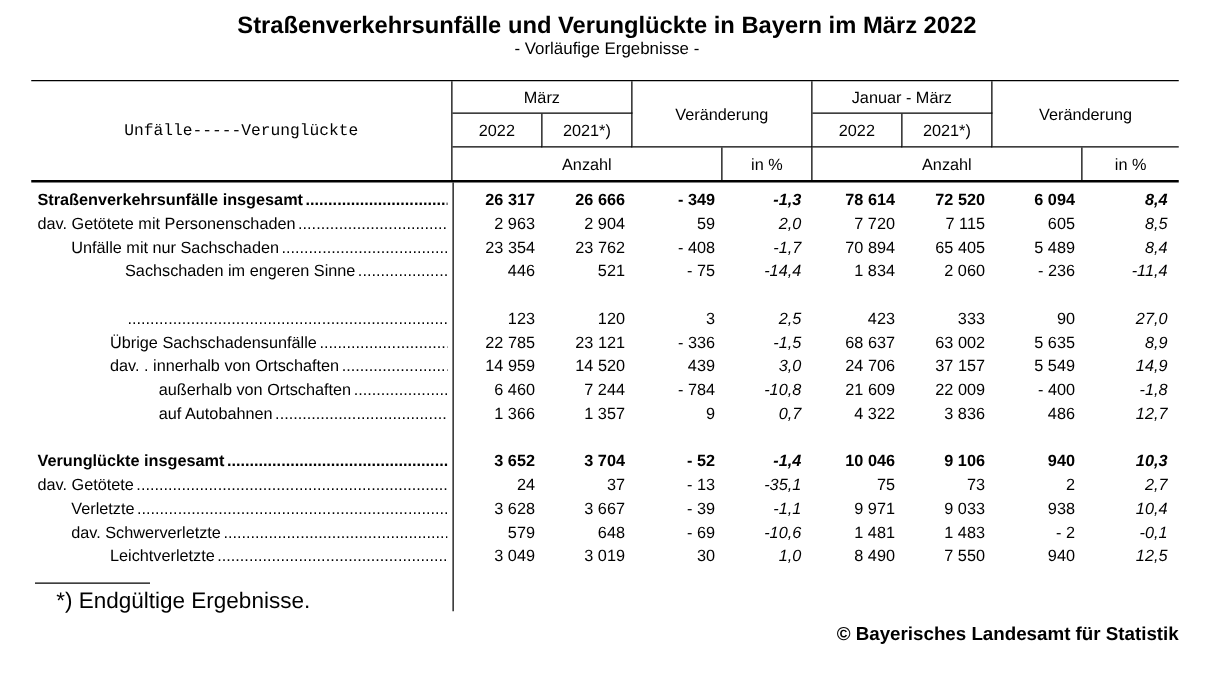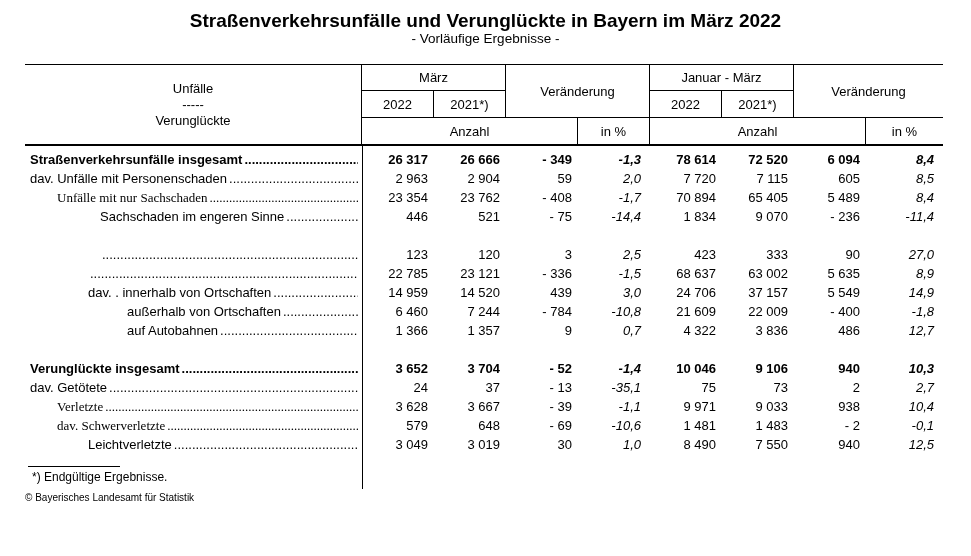"Unfälle" .cell-entity { flex-direction: column -> row; font-family: none -> Liberation Mono, monospace }
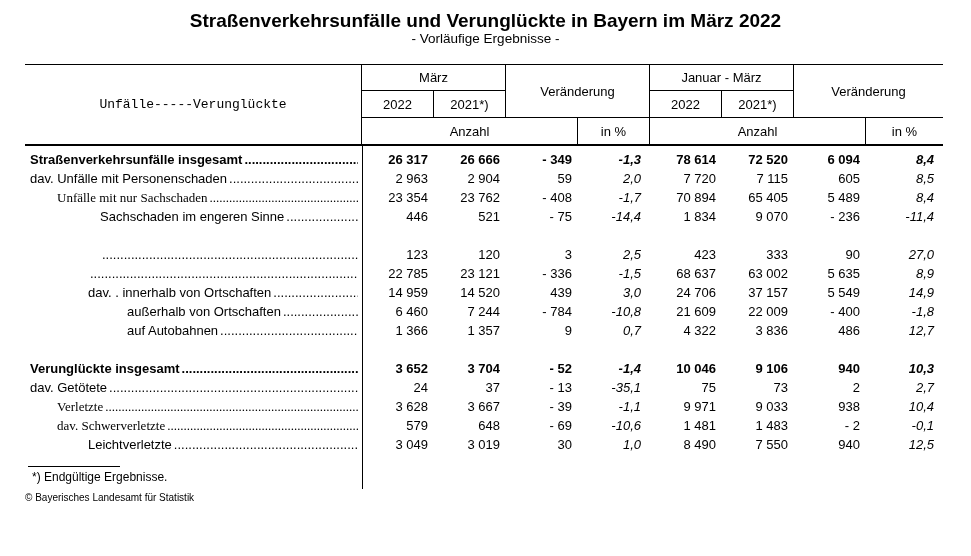"dav. Unfälle mit Personenschaden" span.txt { text: Unfälle -> Getötete }
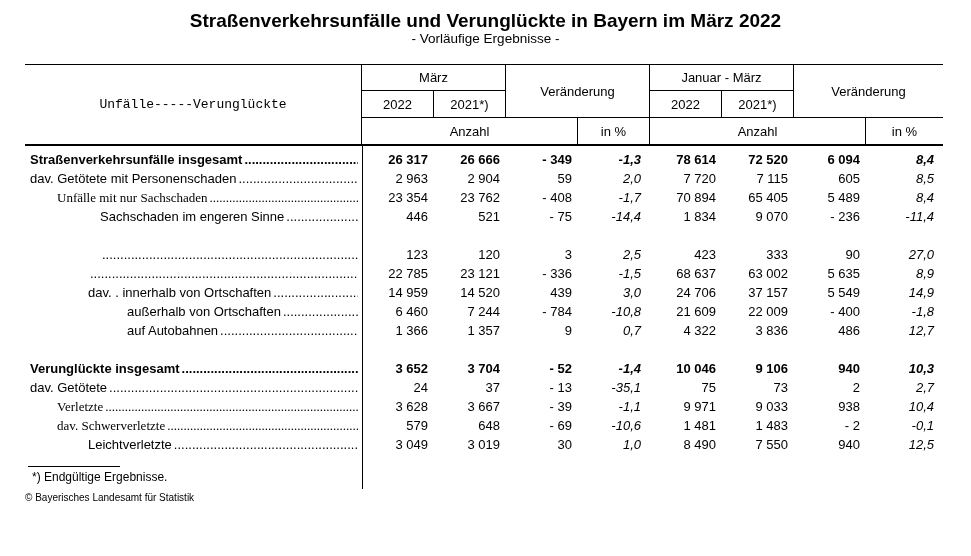"Unfälle mit nur Sachschaden" .ind1 { font-family: Liberation Serif, serif -> none }
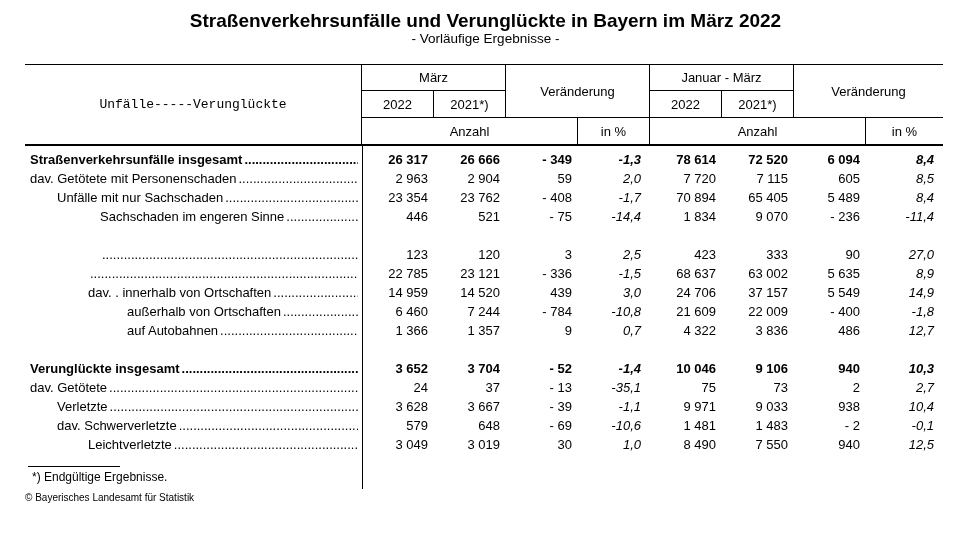"9 070" div.num { text: 9 070 -> 2 060 }
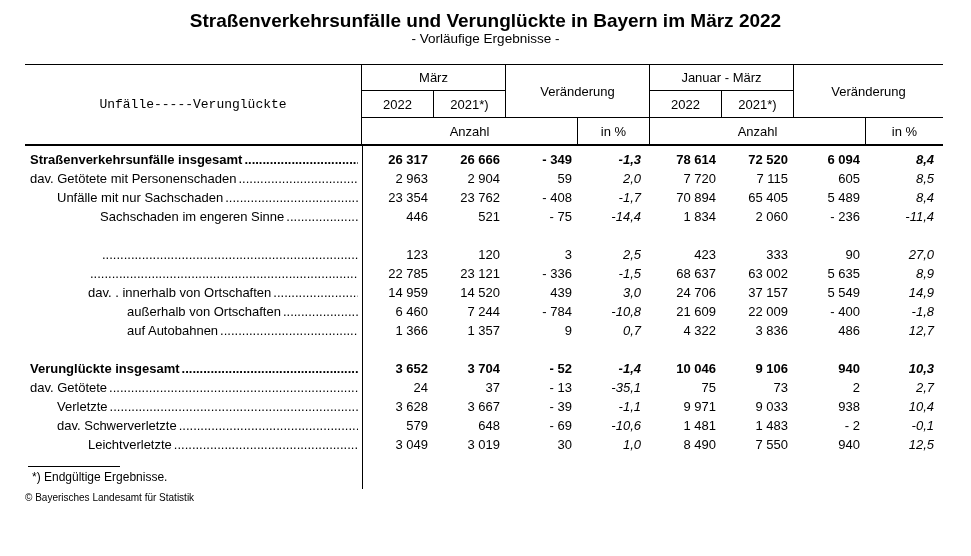"Übrige Sachschadensunfälle" span.txt { html: none -> <span>Übrige Sachschadensunfälle</span> }
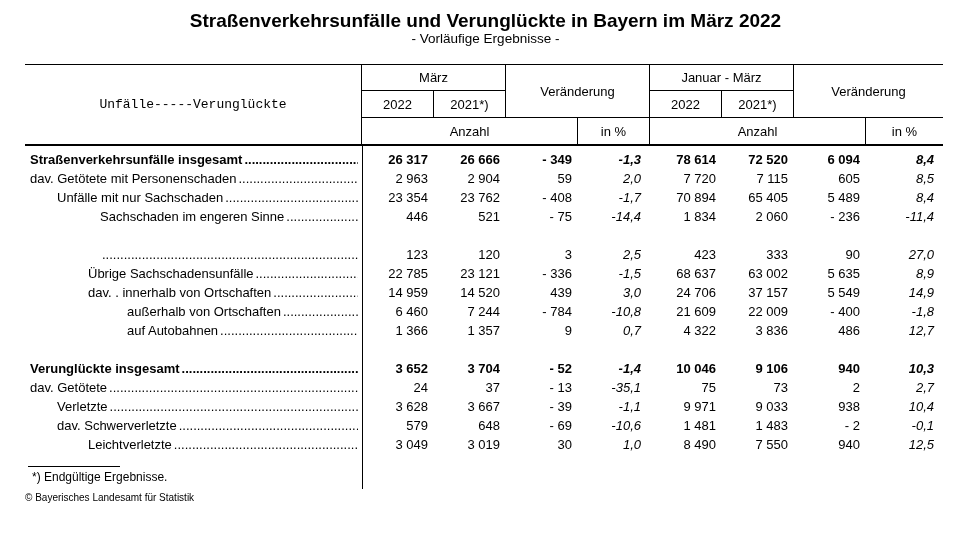"*) Endgültige Ergebnisse." .footnote { font-size: 12px -> 18px; margin-left: 7px -> 20px }
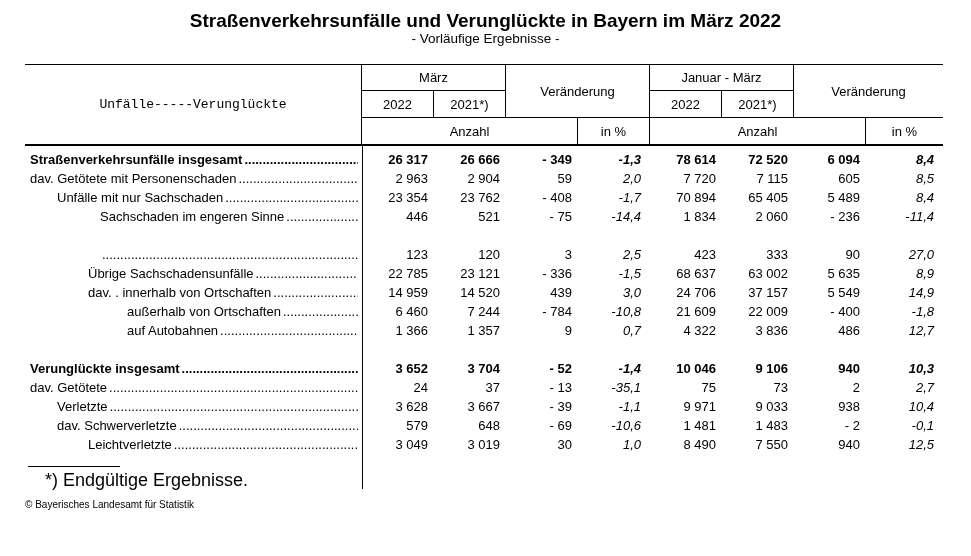"© Bayerisches Landesamt für Statistik" .copyright { font-size: 10px -> 15px; font-weight: none -> bold; text-align: none -> right }
